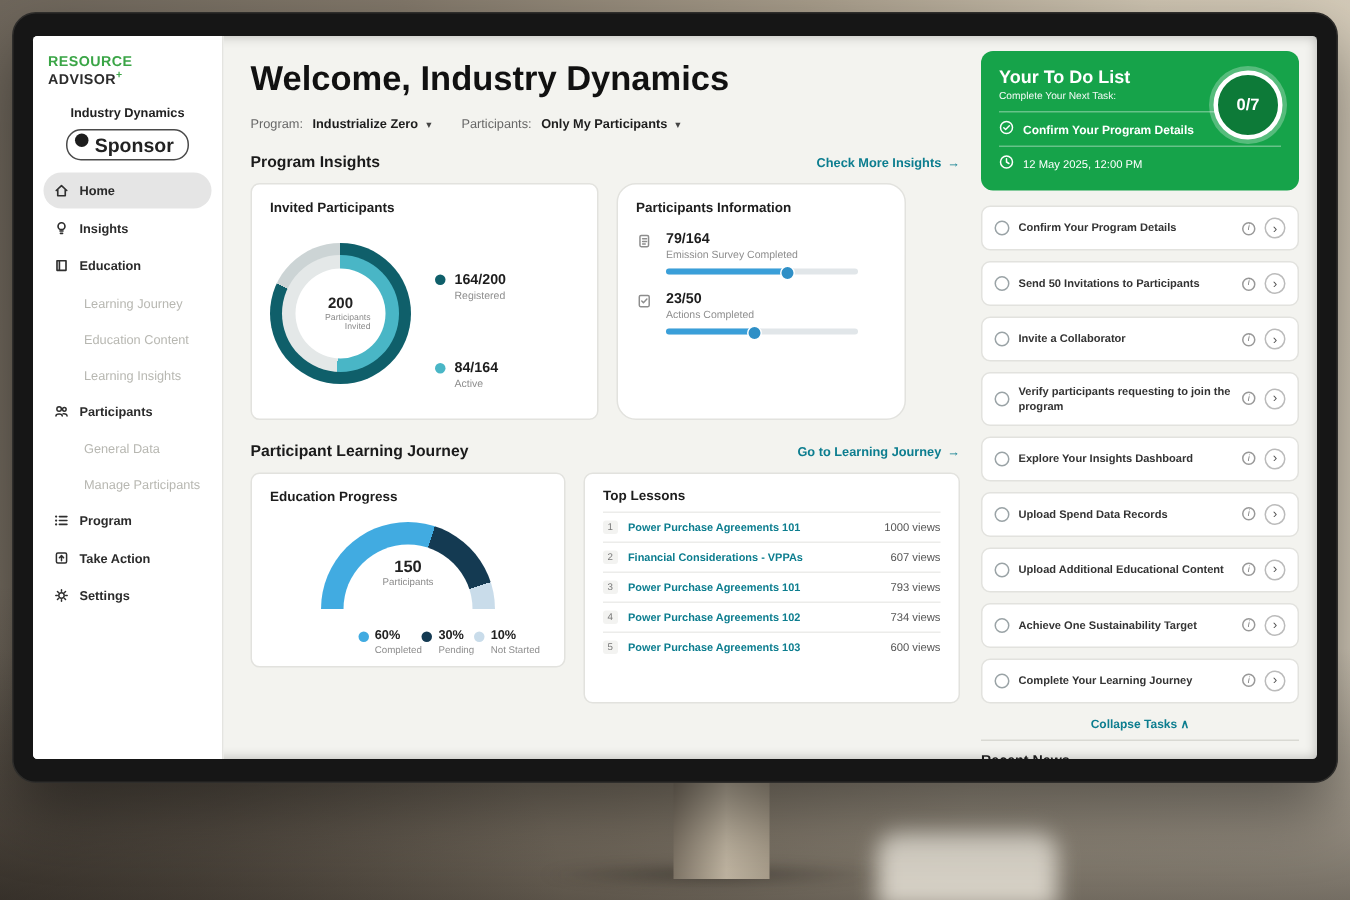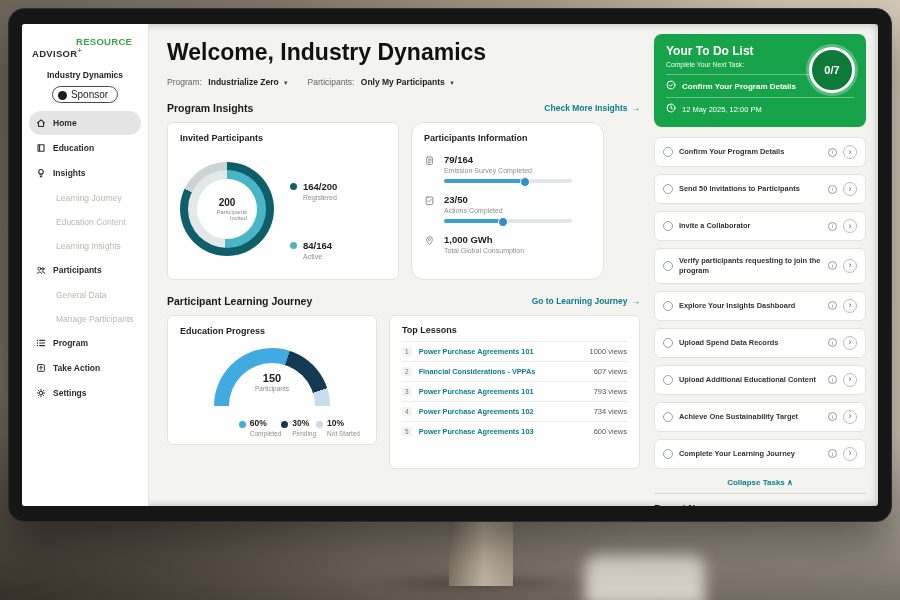"RESOURCE" .logo .res { margin-left: 44px -> none }
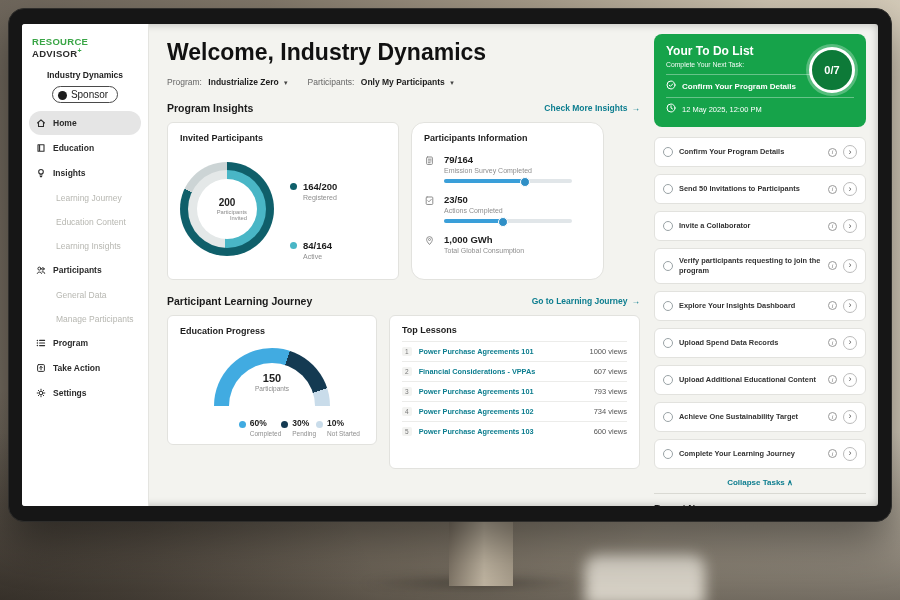"Sponsor" .sponsor { align-items: flex-end -> flex-start; font-size: 10px -> 13px; font-weight: none -> bold }
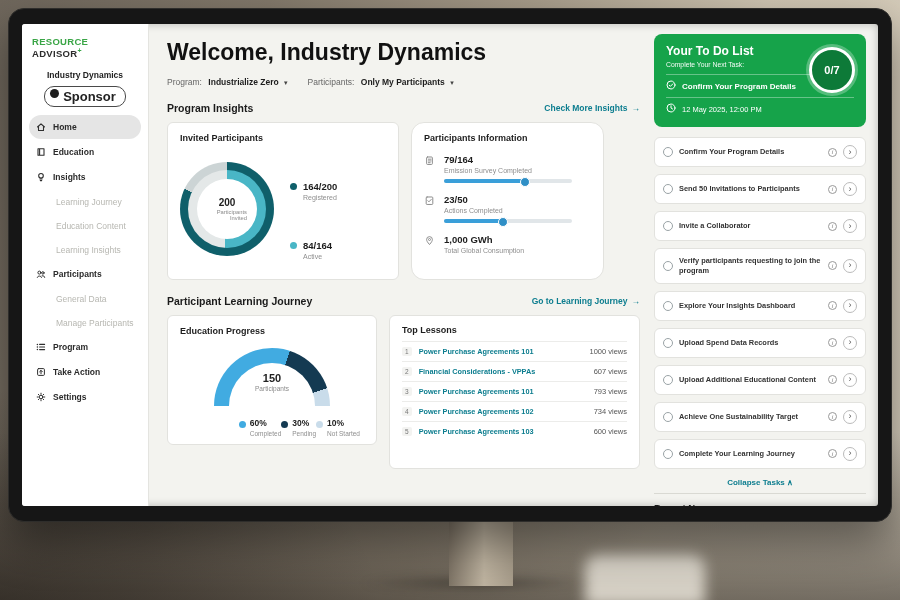"Education" li.nav-item { order: before "Insights" -> after "Insights" }
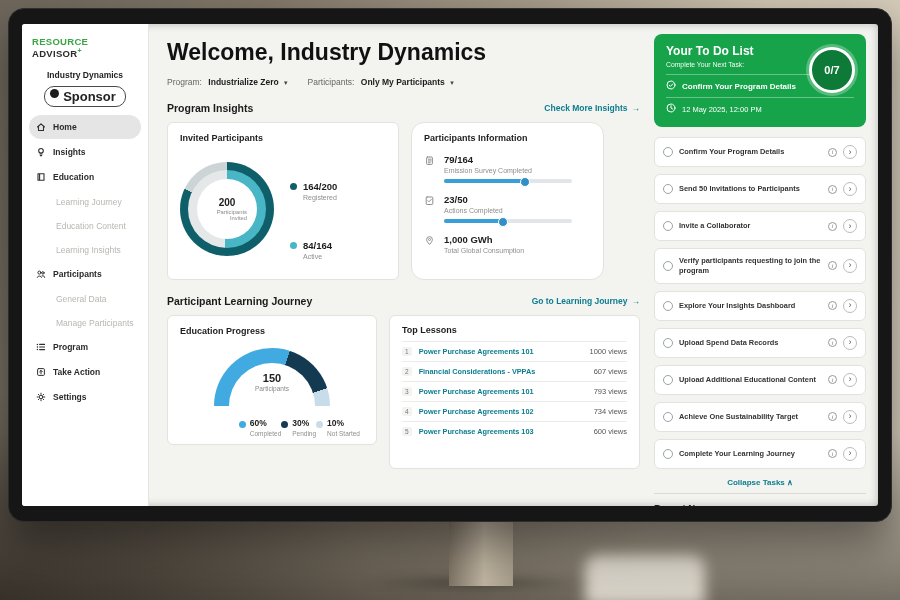"1,000 GWh" div.stat { html: <div> <span><svg> <path></path> <circle></circle> </svg></span> <span> <div>1,000 GWh</div> <div>Total Global Consumption</div> </span> </div> -> none }
